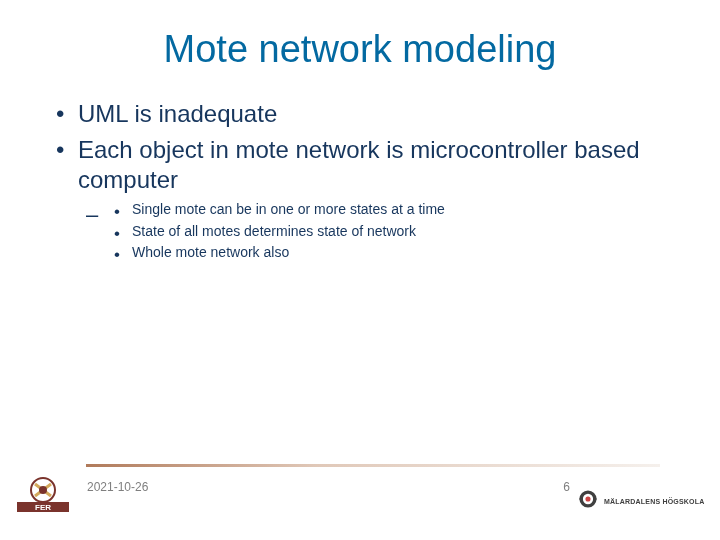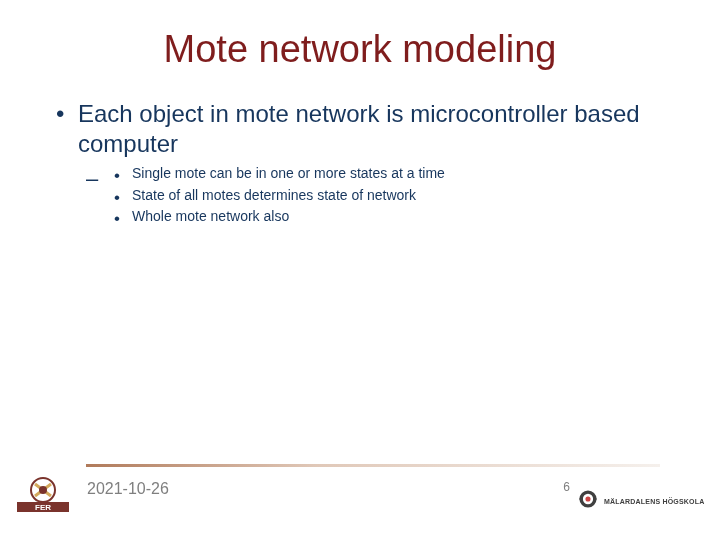"Mote network modeling" .title { color: #7f1d1d -> #0369a1 }
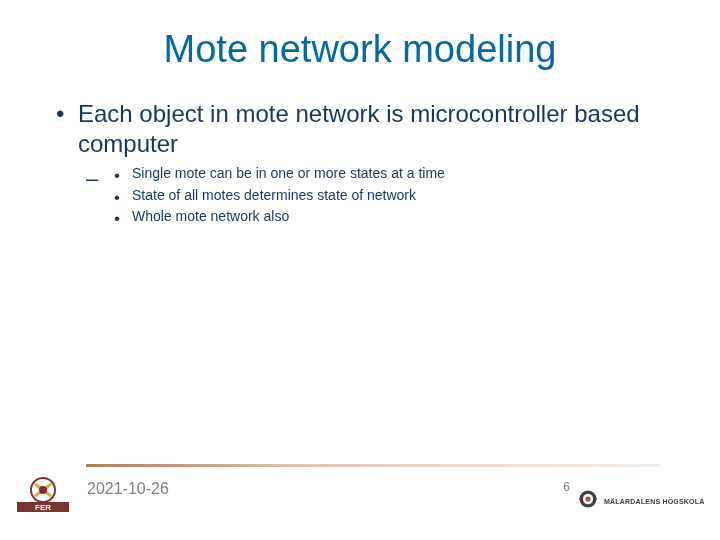"UML is inadequate" li { html: none -> <li><span>UML is inadequate</span></li> }
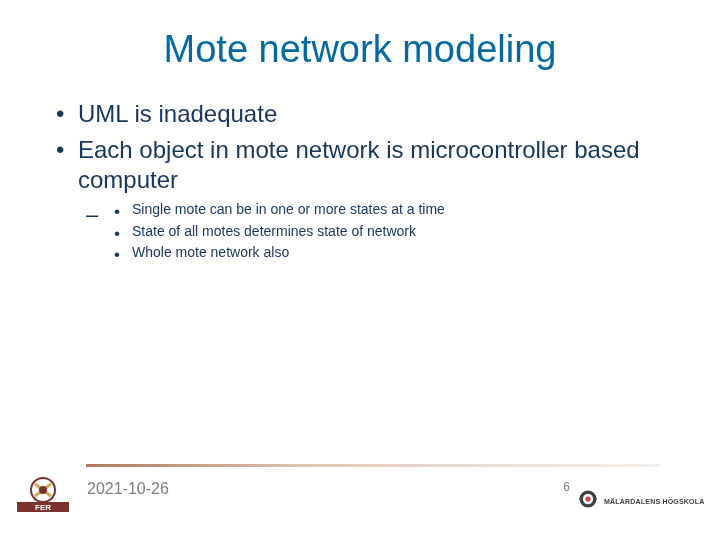"2021-10-26" .date { font-size: 16px -> 12px }
